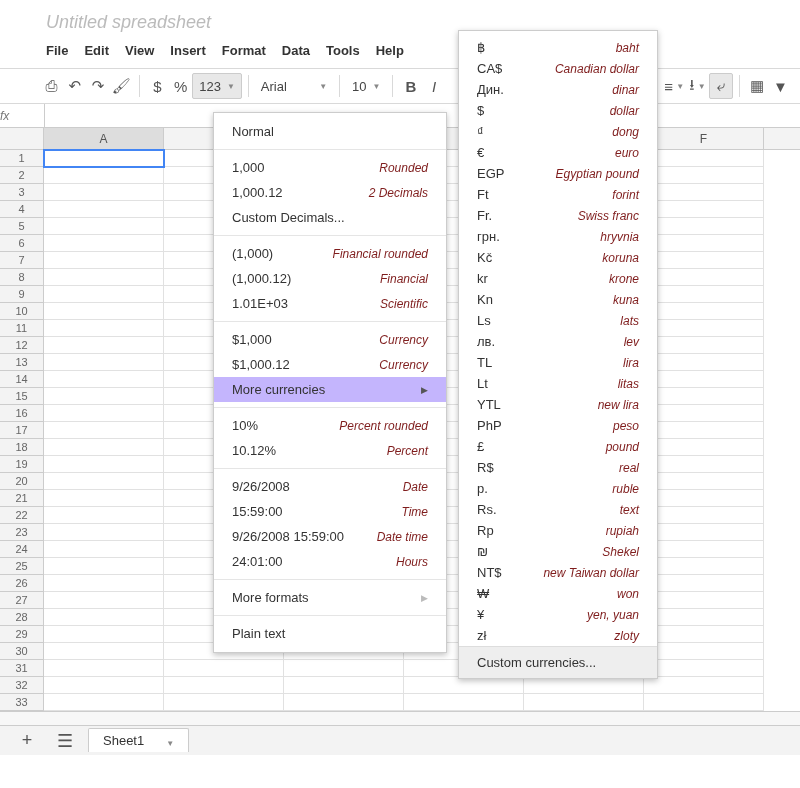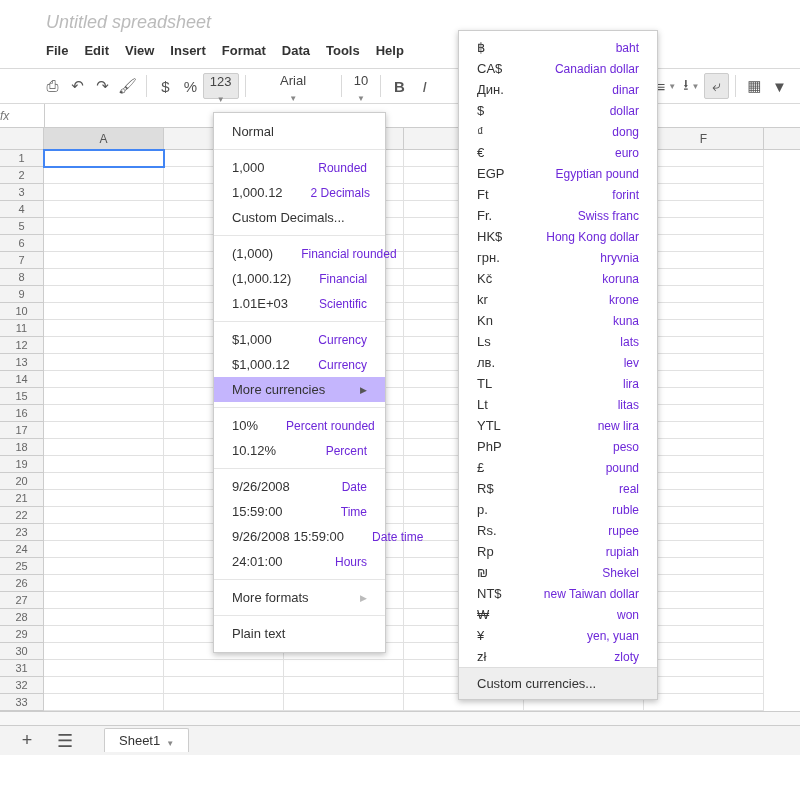"baht" .menu .item .hint { color: #6d28d9 -> #7f1d1d; font-style: none -> italic; margin-left: 28px -> 11px }
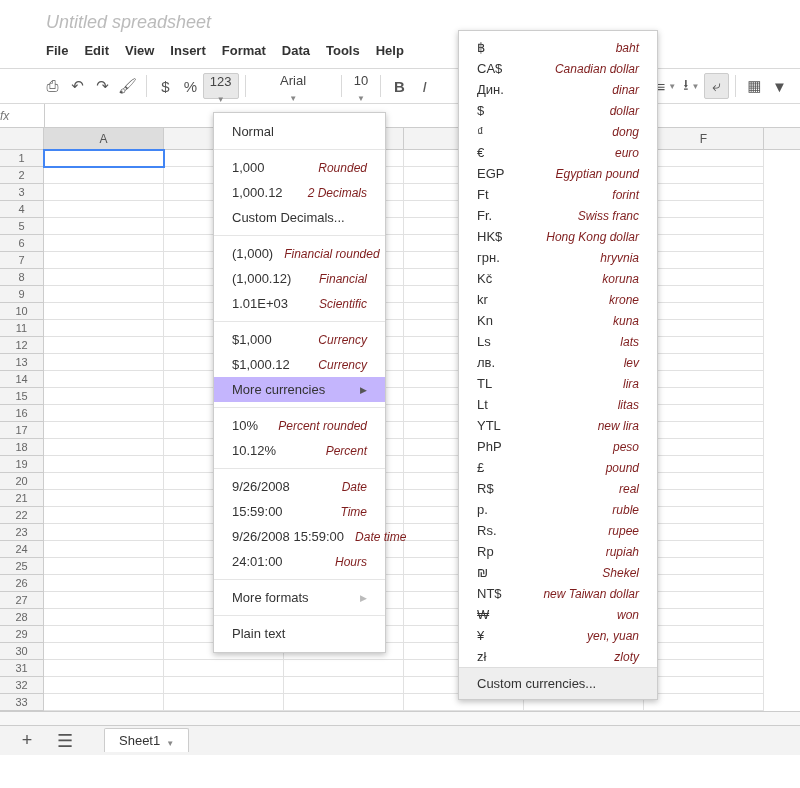"123" .tsel { flex-direction: column -> none }
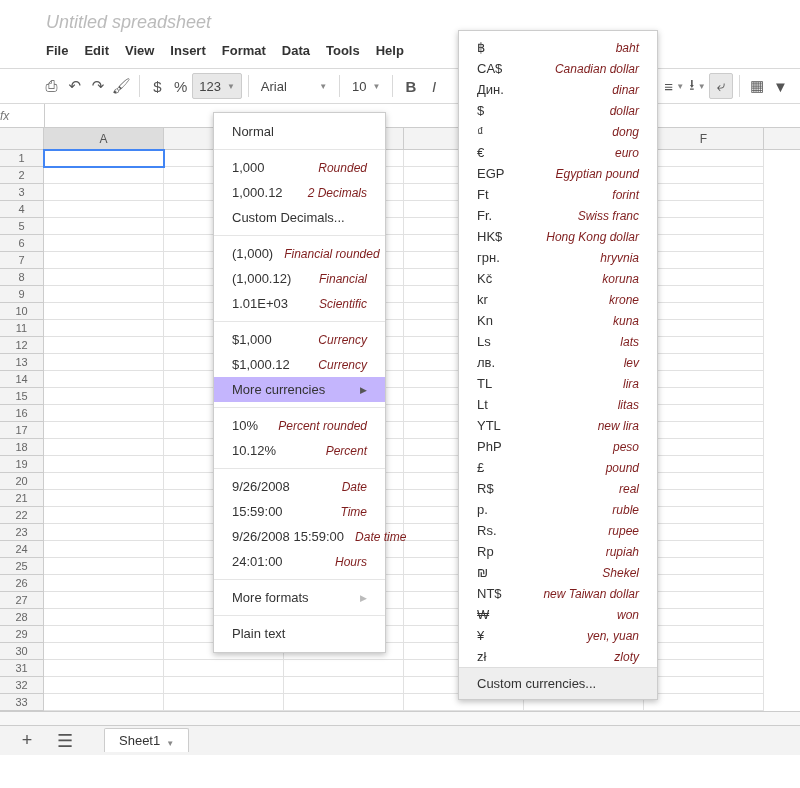"Normal" .fmt-menu { width: 173px -> 234px }
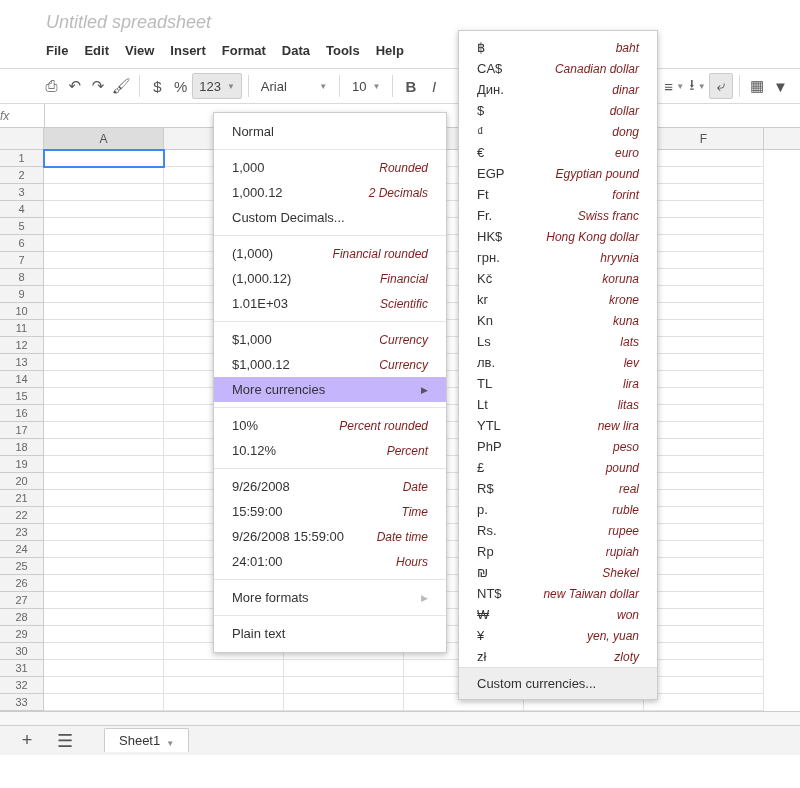"HK$" div.item { html: <div> <span>HK$</span> <span>Hong Kong dollar</span> </div> -> none }
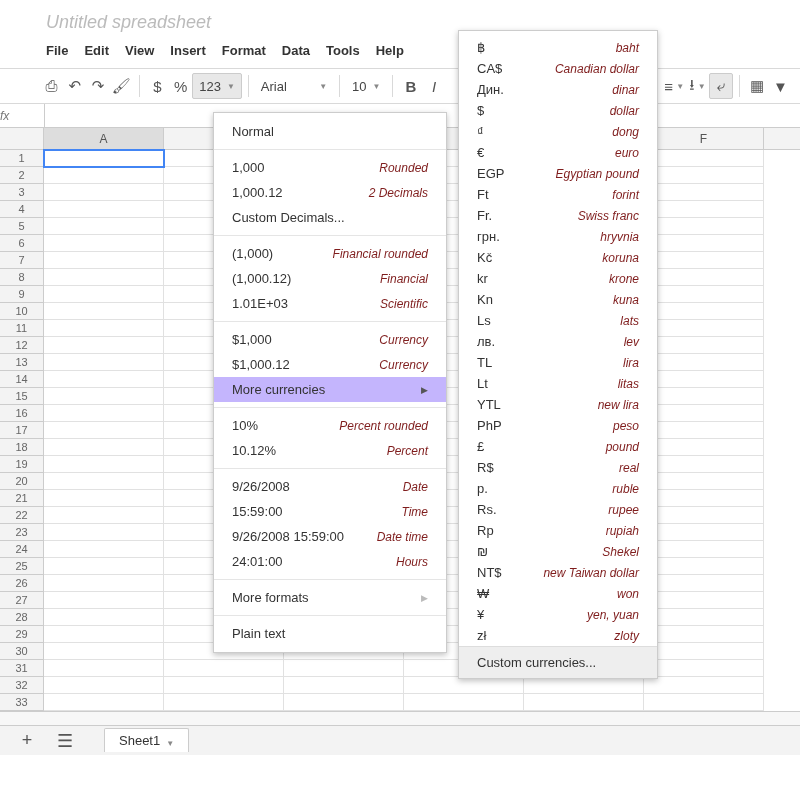"rupee" span.hint { text: rupee -> text }
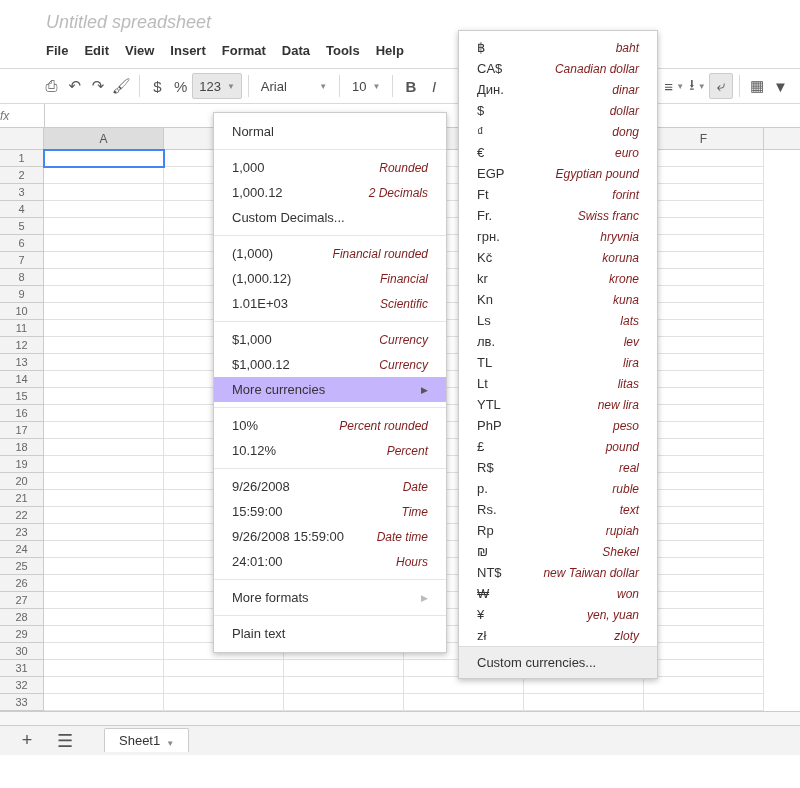"Sheet1" .sheet-tab { gap: 6px -> 22px; margin-left: 16px -> none }
